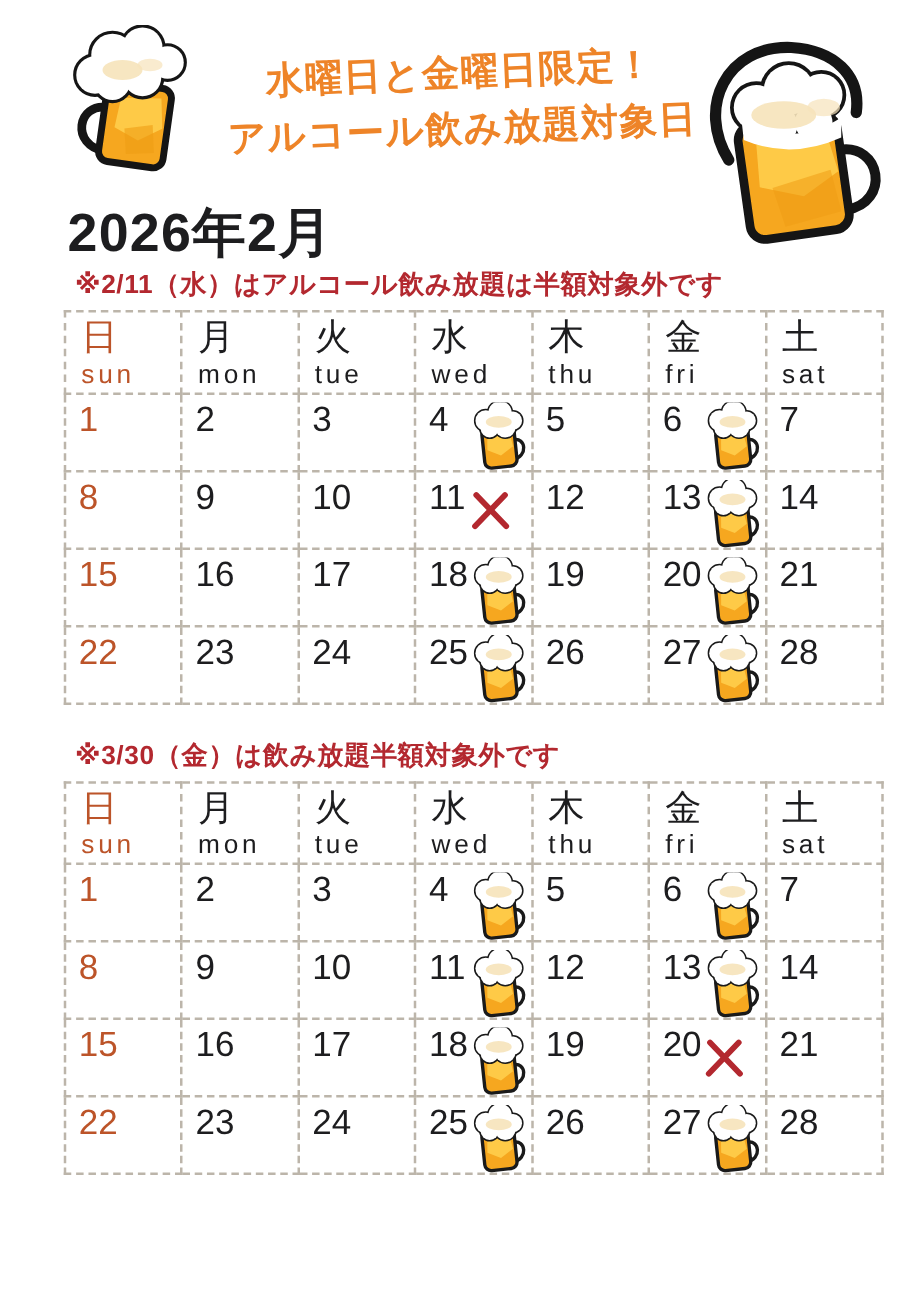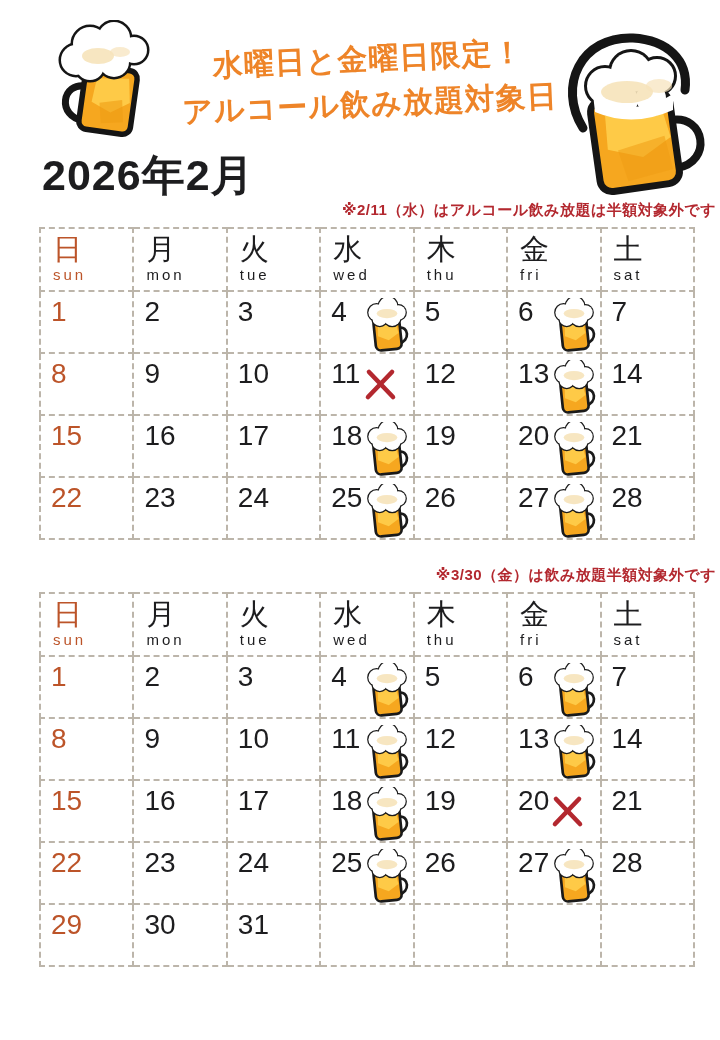"2026年2月" .month { margin: 4px -> 16px }
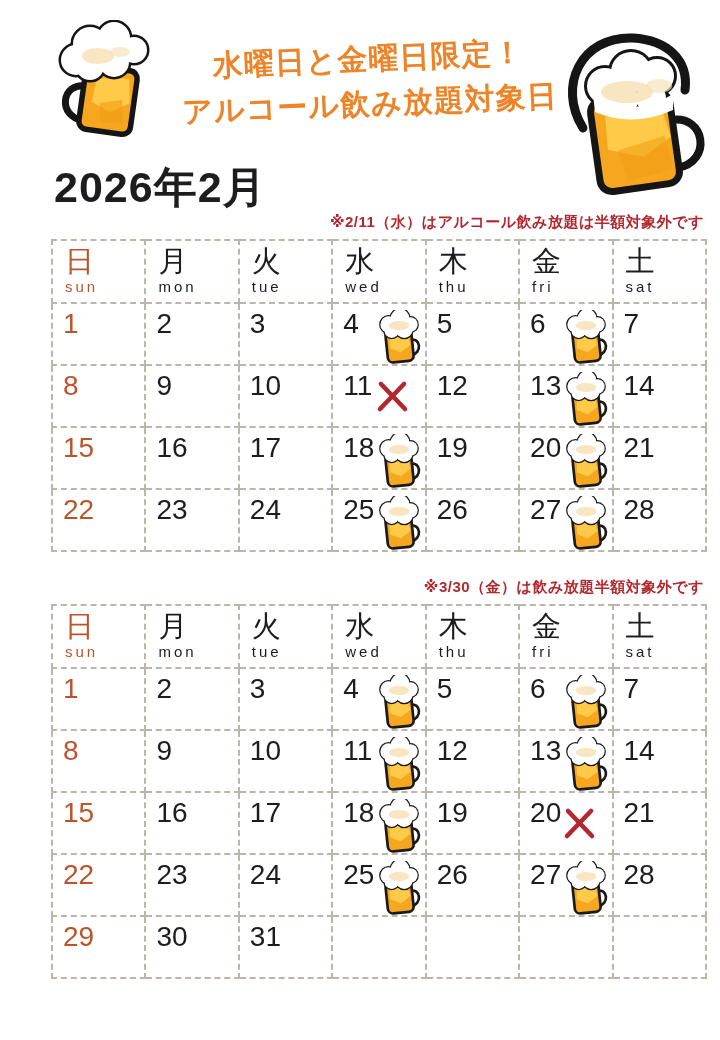"※2/11（水）はアルコール飲み放題は半額対象外です" .month-note { font-size: 15px -> 21px; text-align: right -> none }
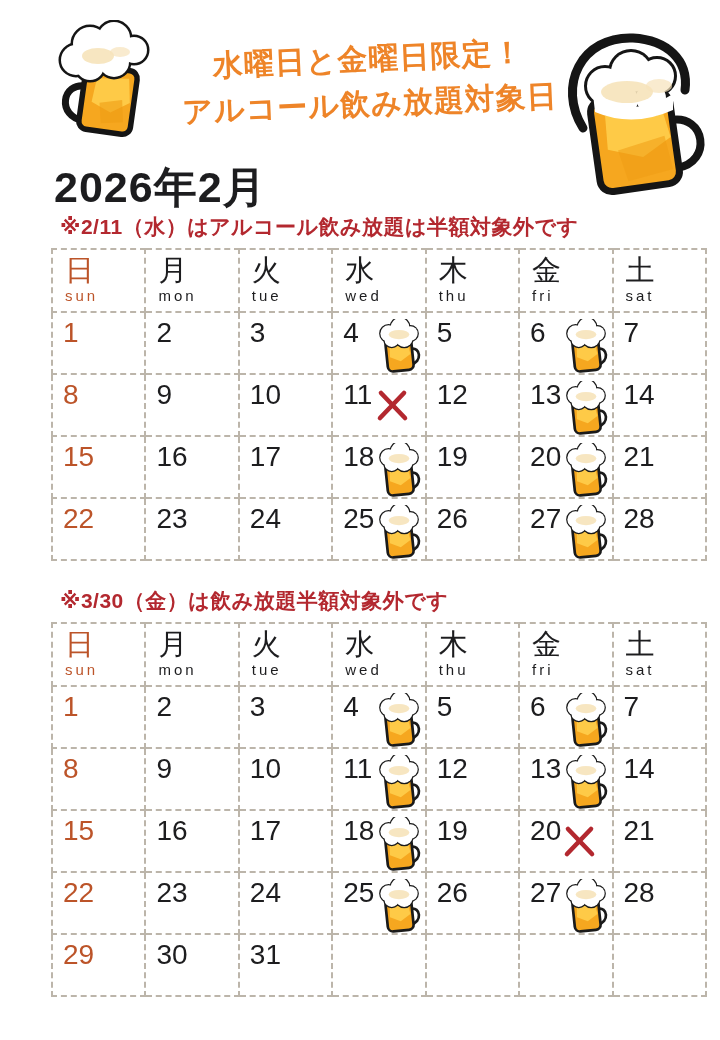"sun" .wd-r { font-size: 15px -> 21px }
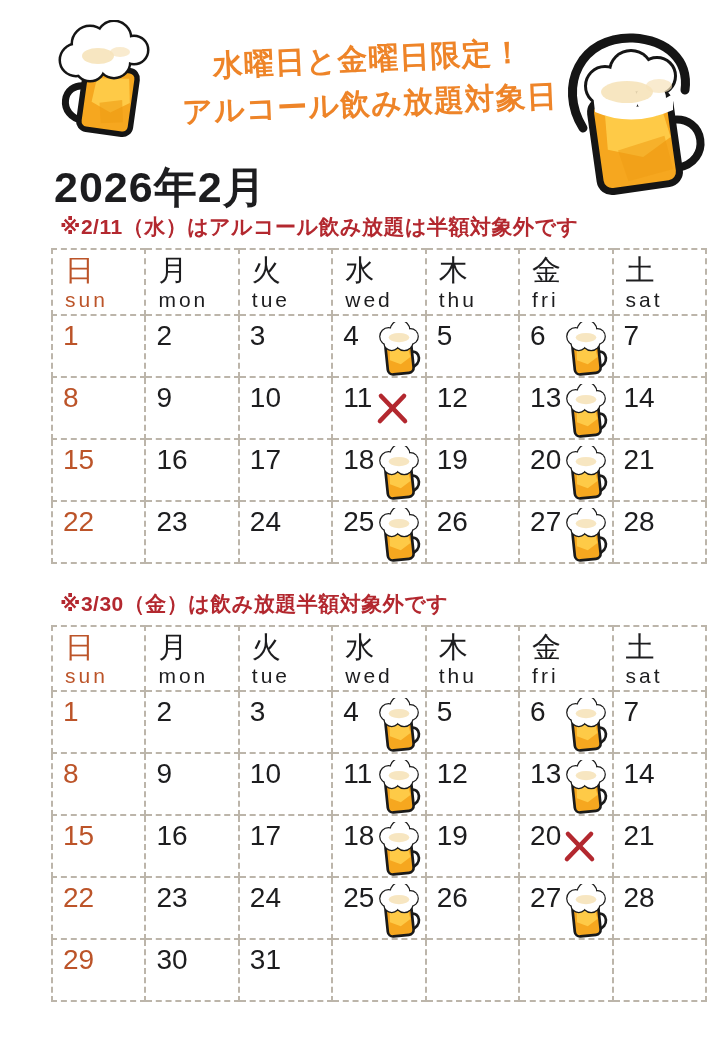"29" tr { html: <tr> <td><span>29</span></td> <td><span>30</span></td> <td><span>31</span></td> <td></td> <td></td> <td></td> <td></td> </tr> -> none }
